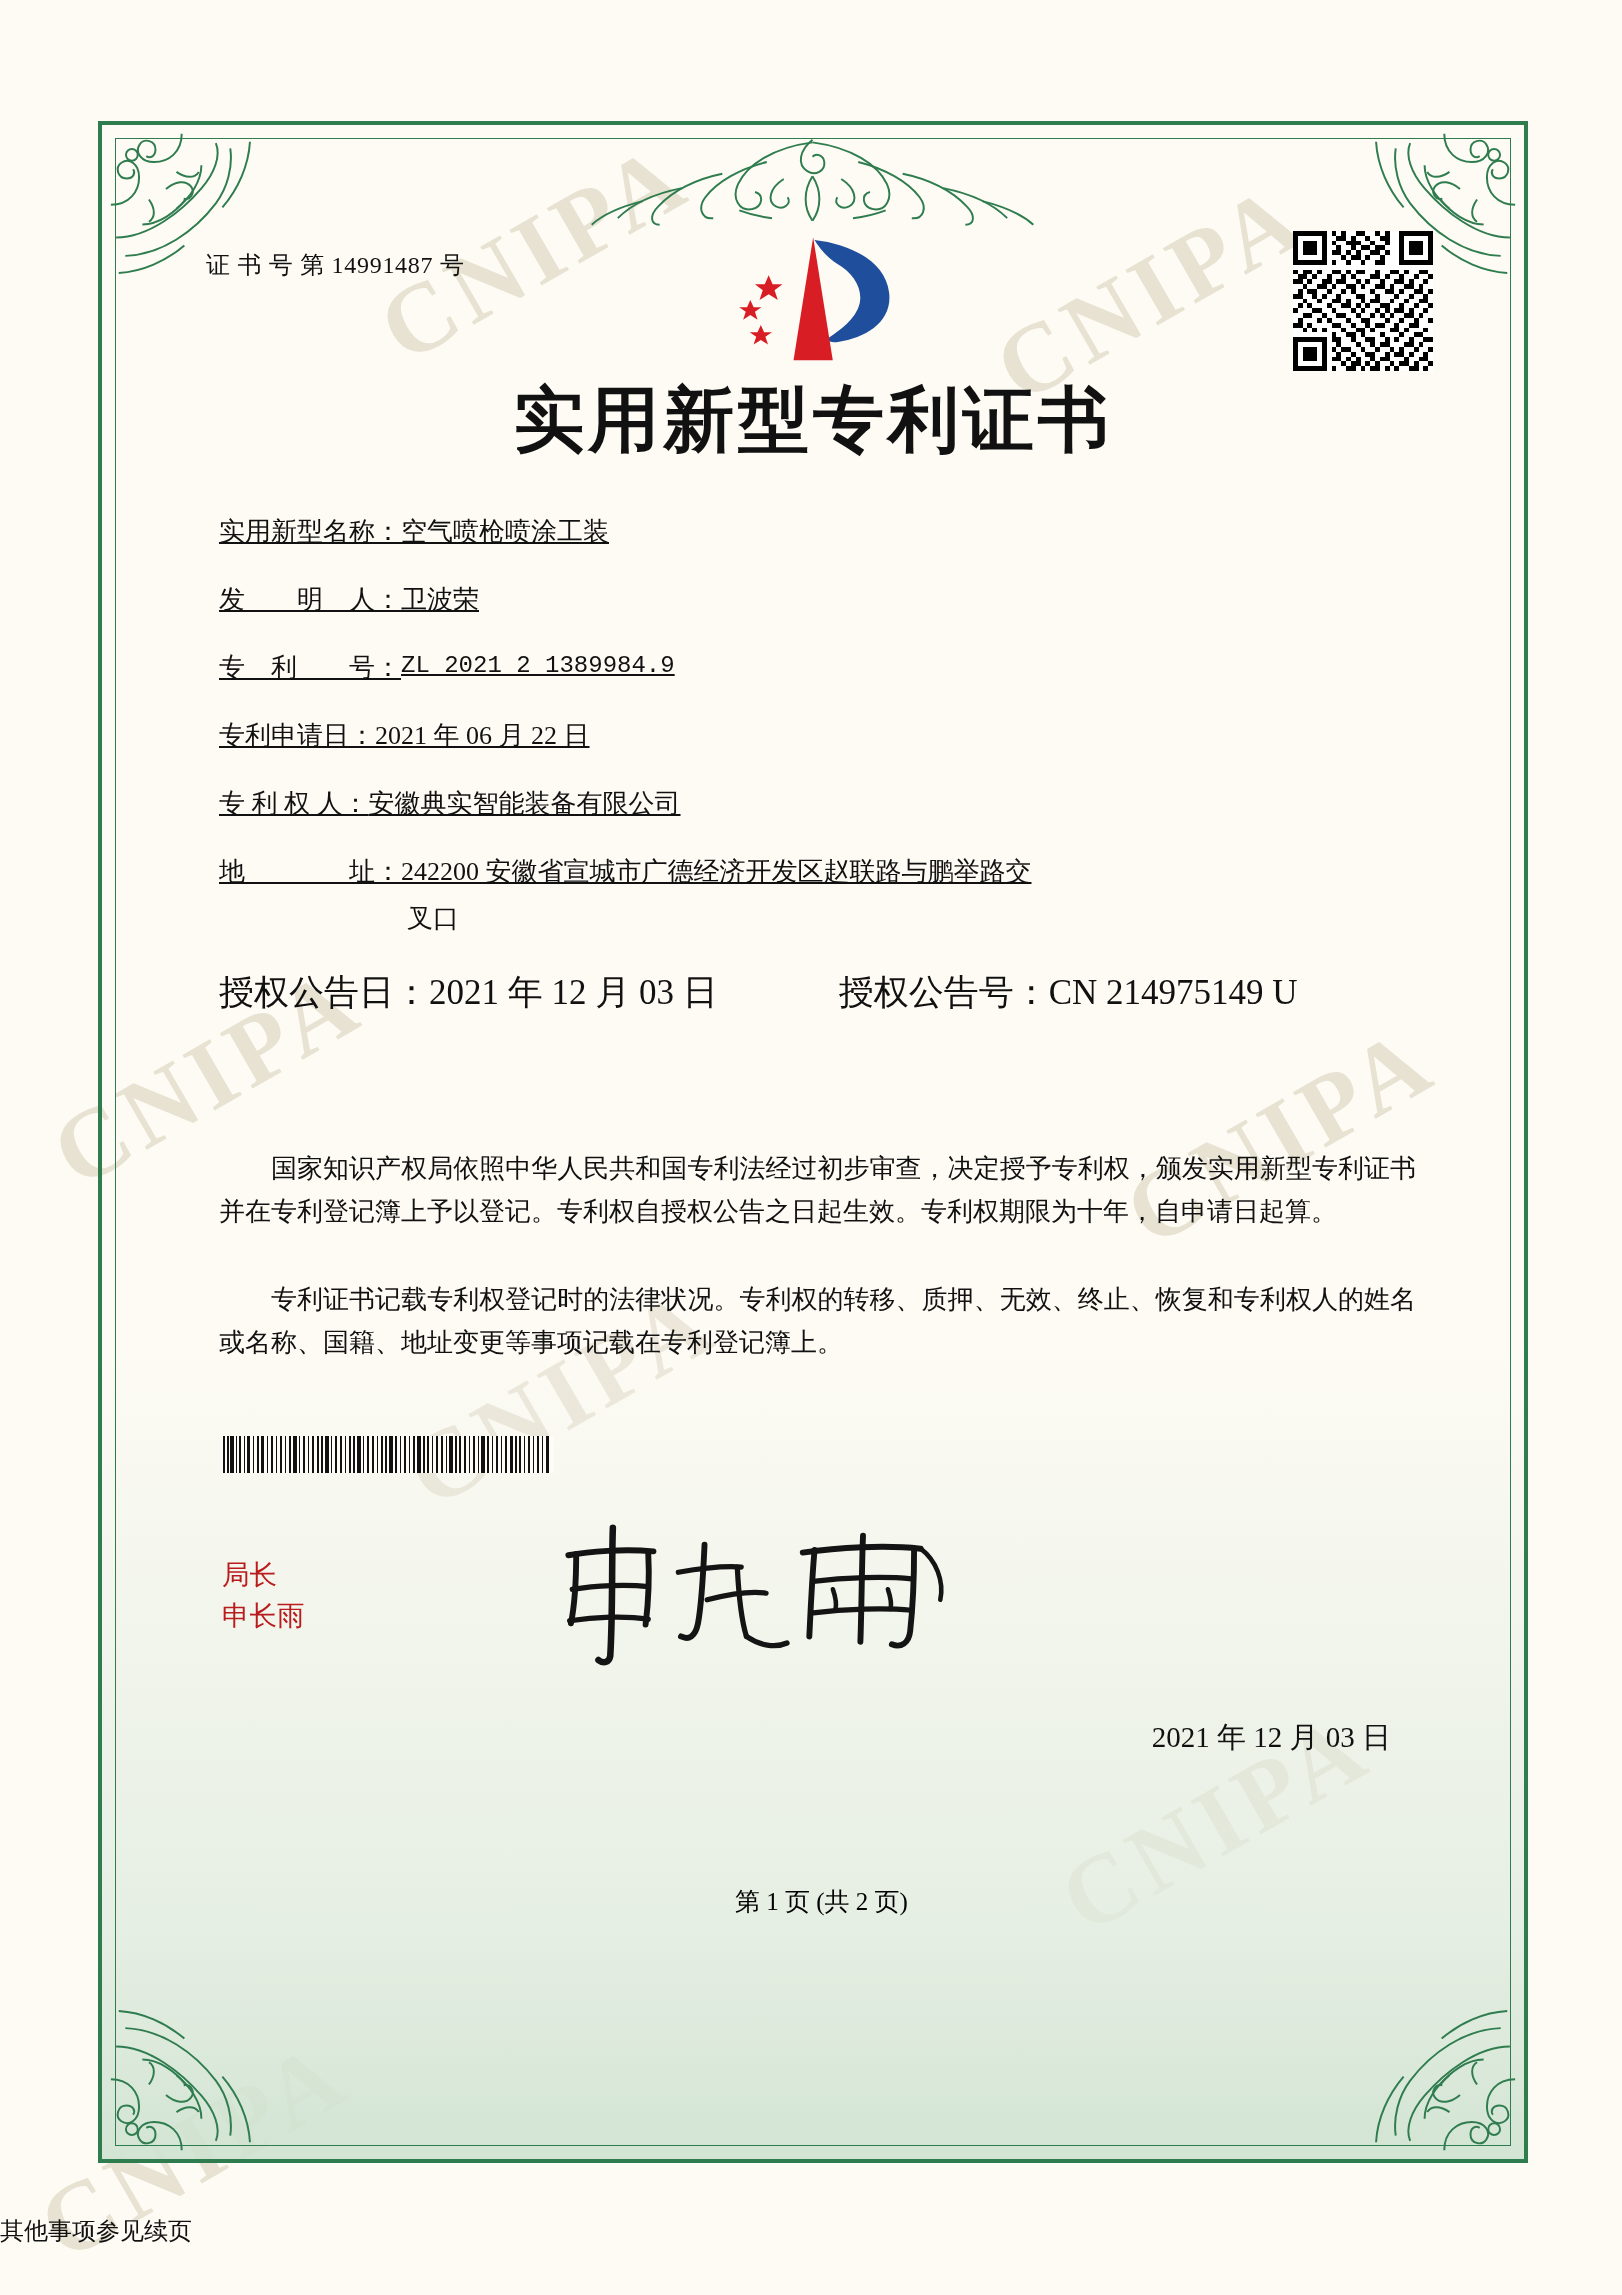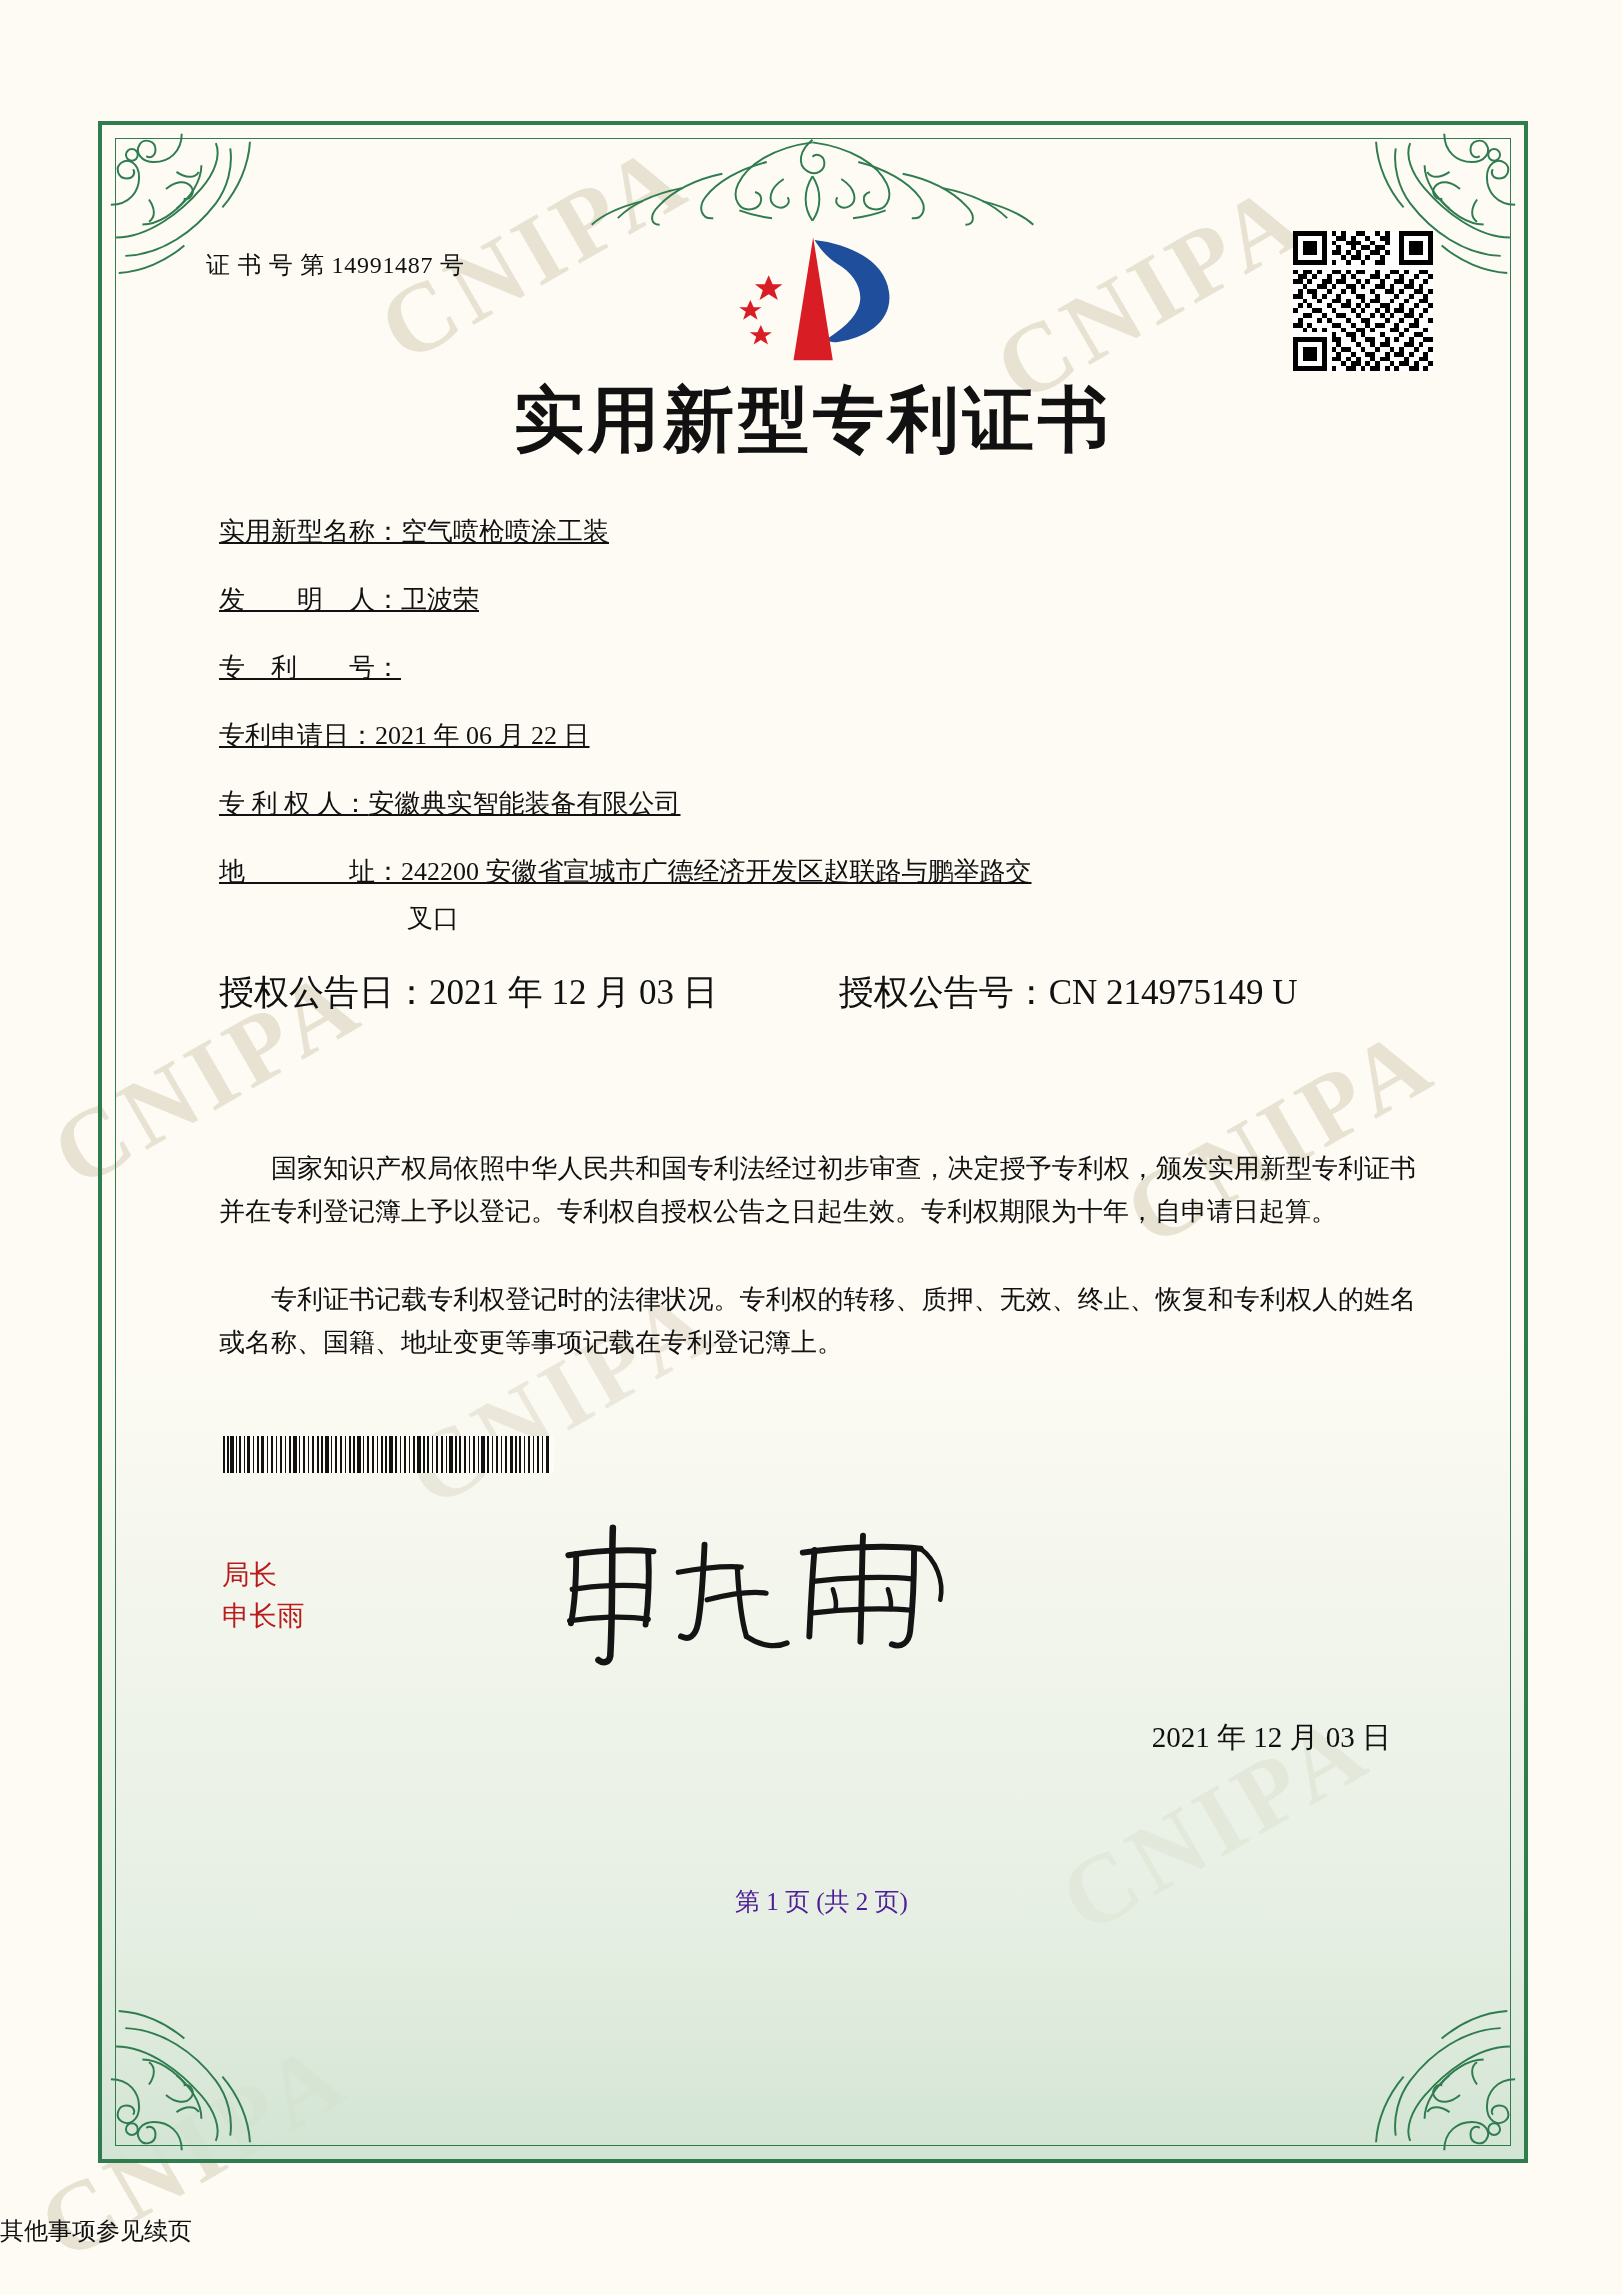"ZL 2021 2 1389984.9" span.value { html: none -> <span>ZL 2021 2 1389984.9</span> }
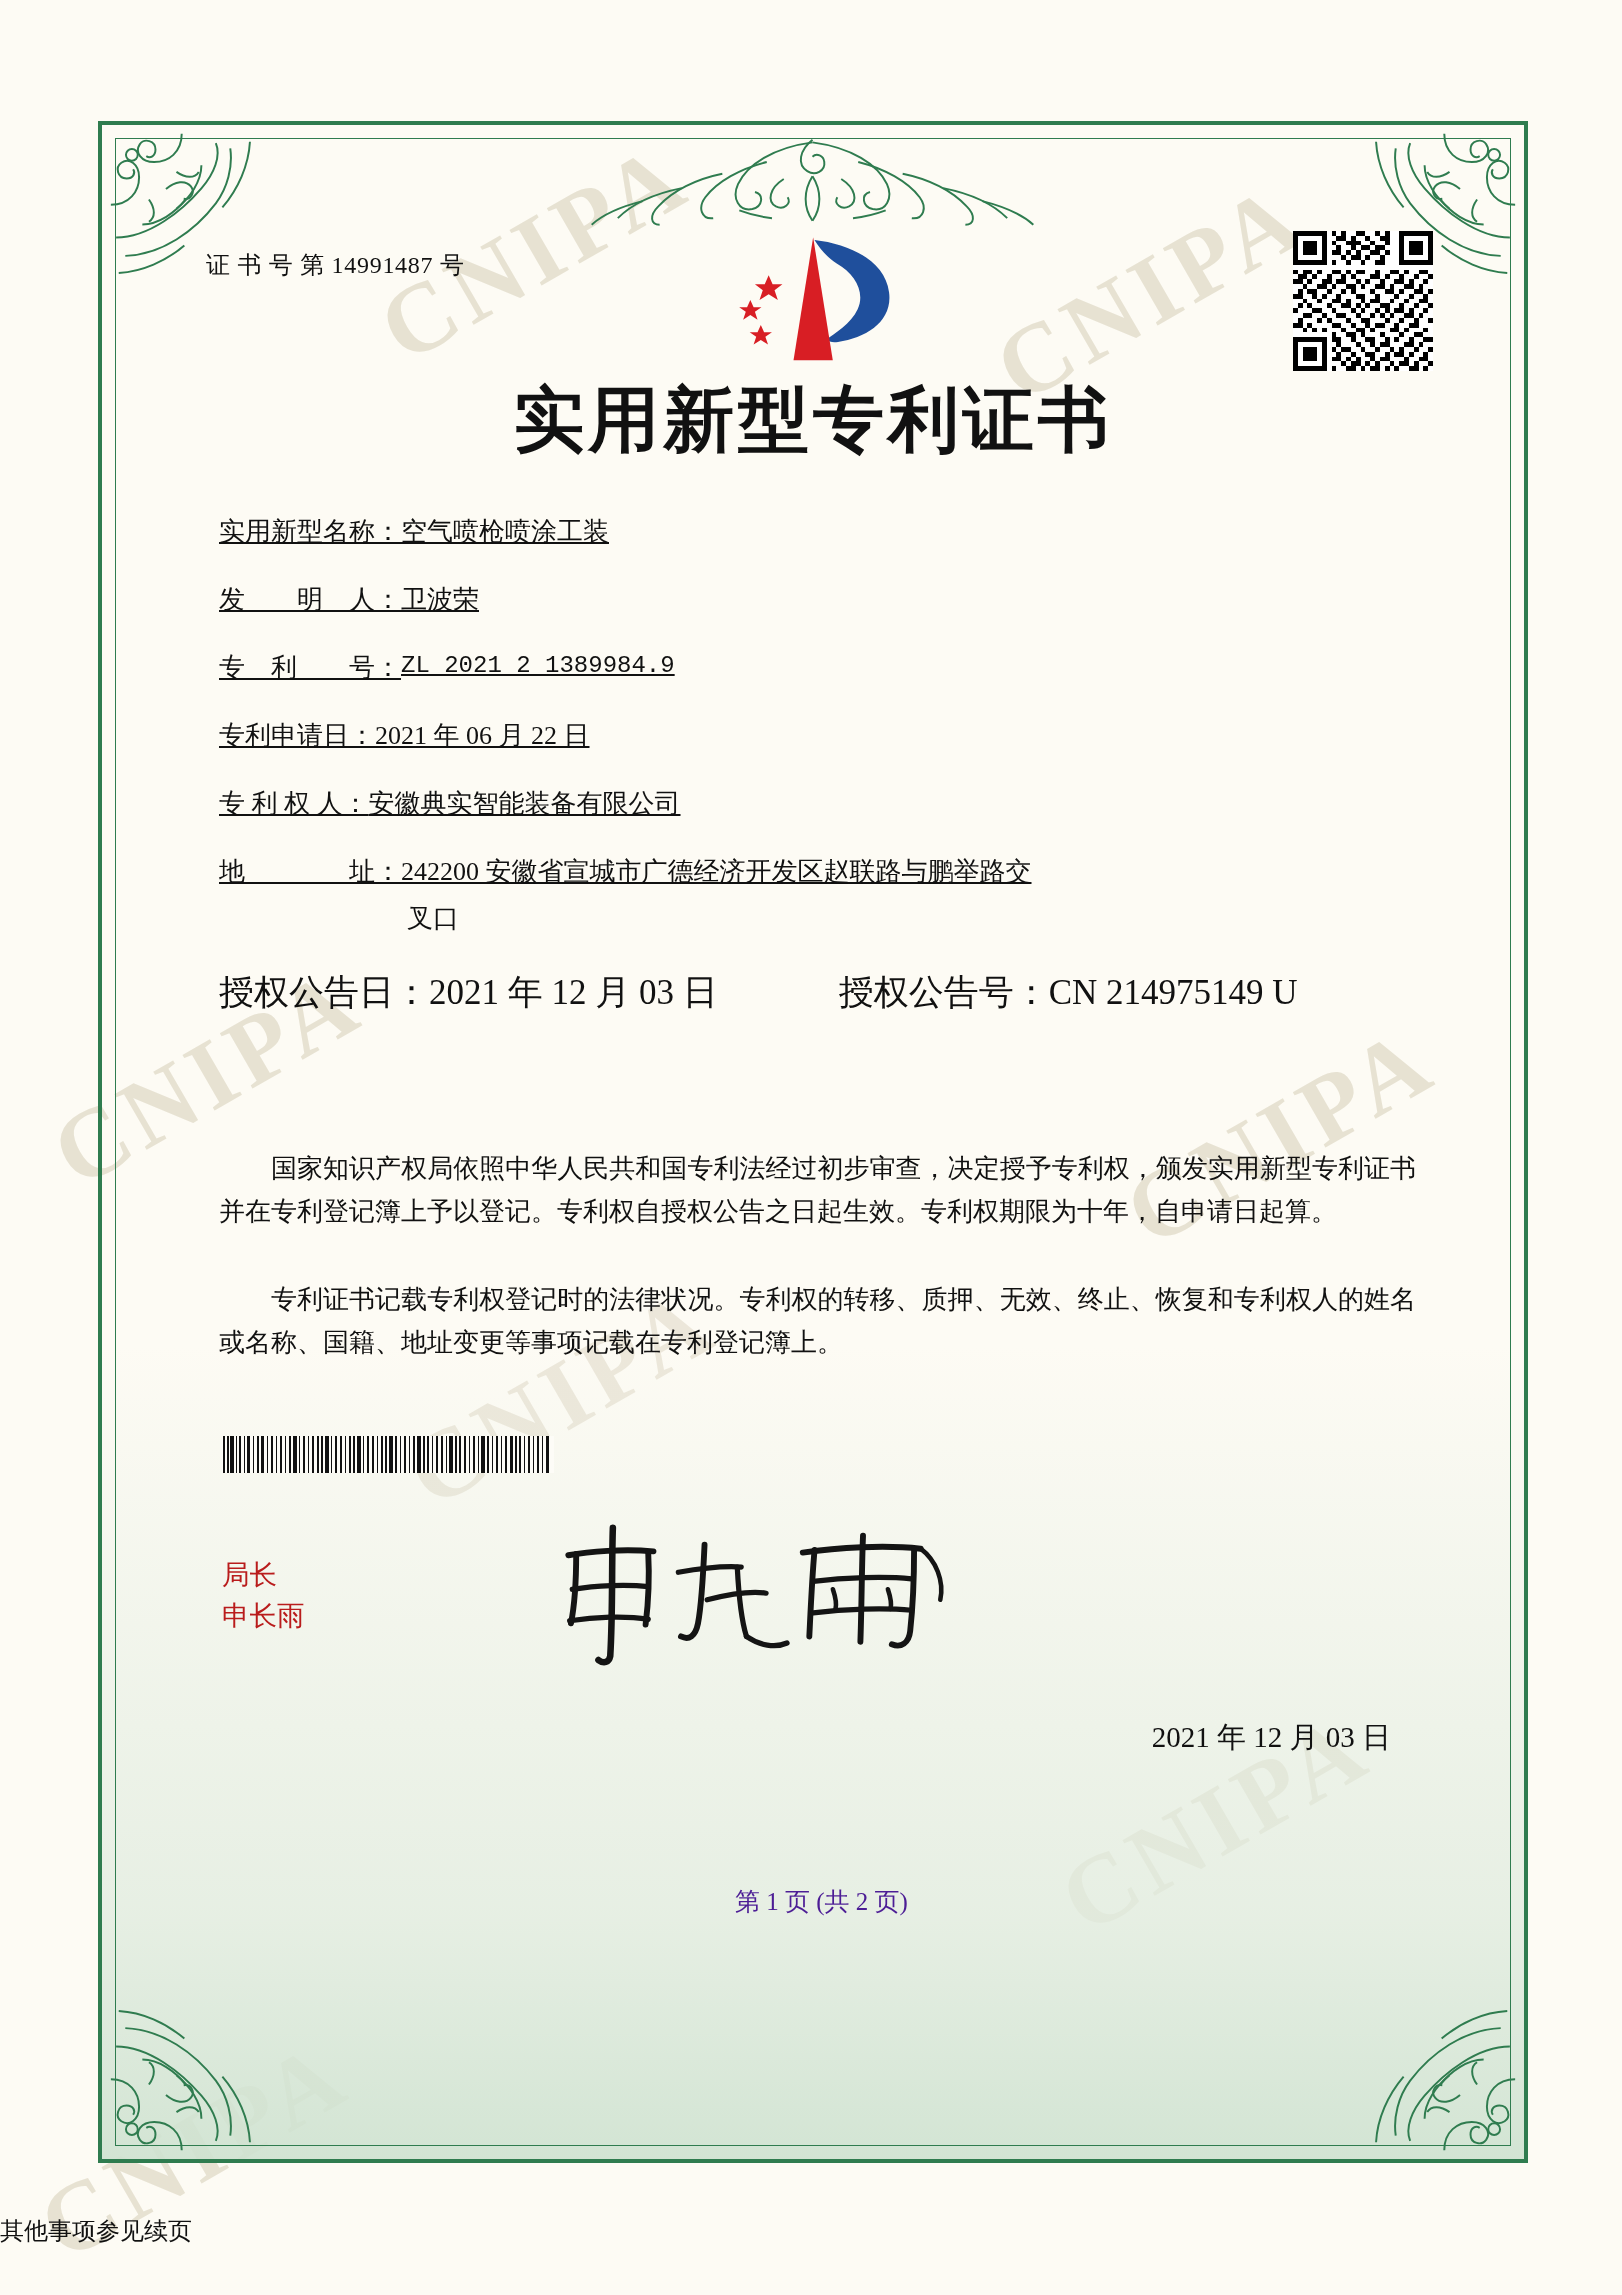"第 1 页 (共 2" .page-no { color: #4c1d95 -> #000000 }
